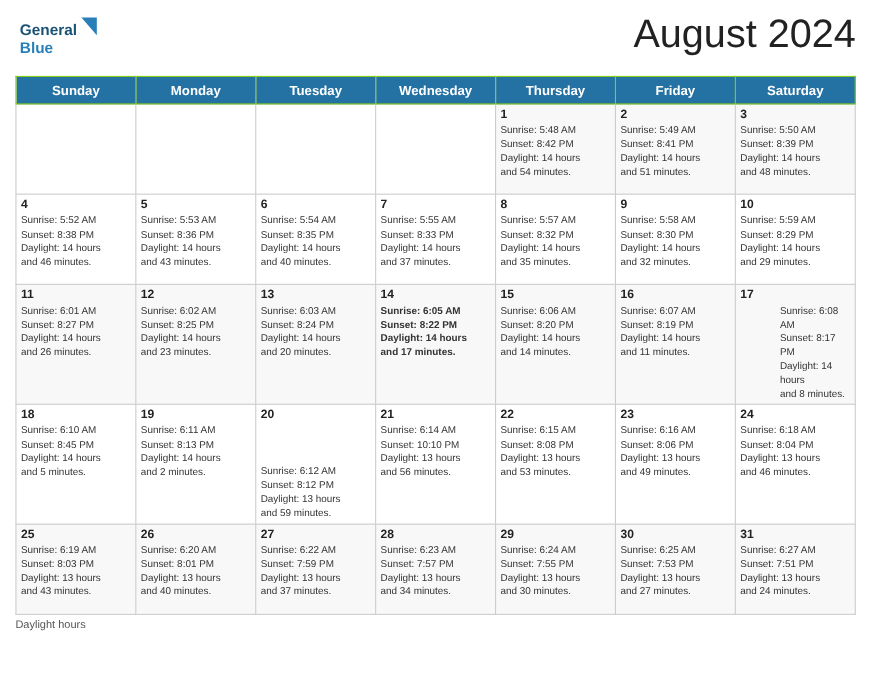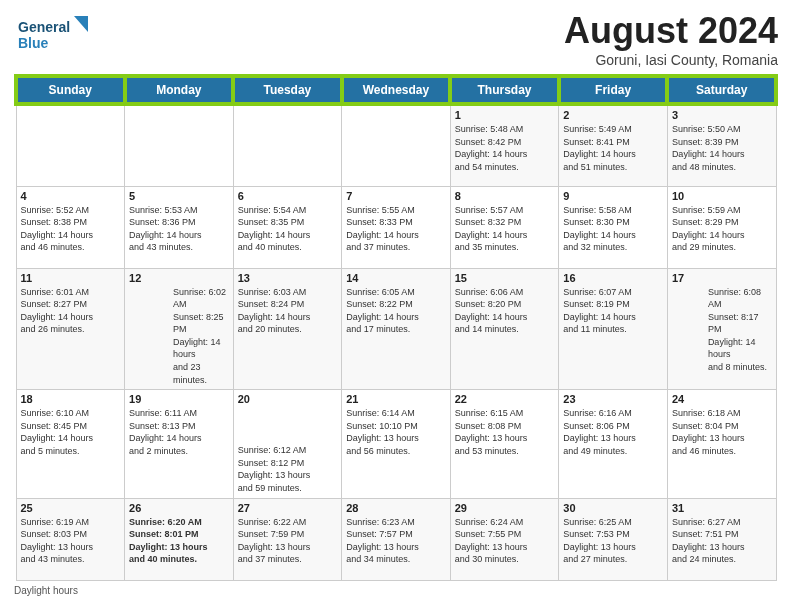"August 2024" .month-title { font-weight: bold -> normal }
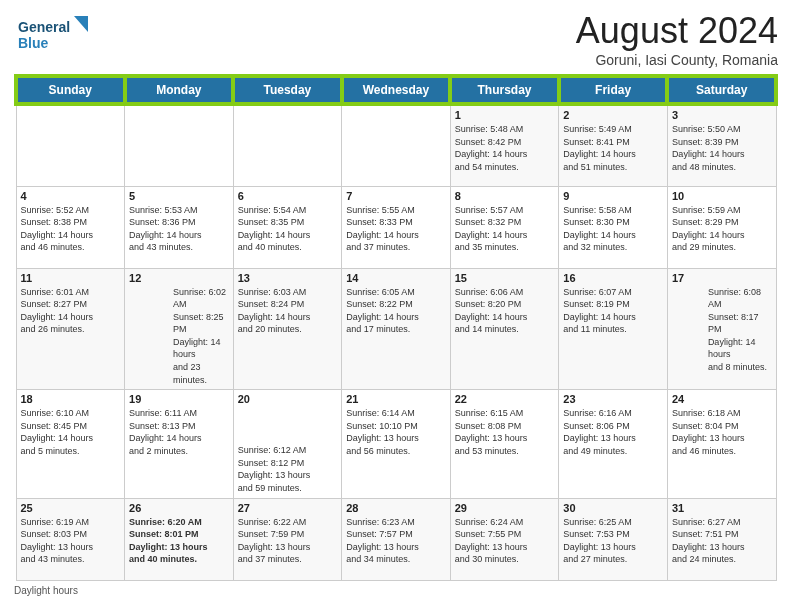"Goruni, Iasi County, Romania" div.location { html: <div>Goruni, Iasi County, Romania</div> -> none }
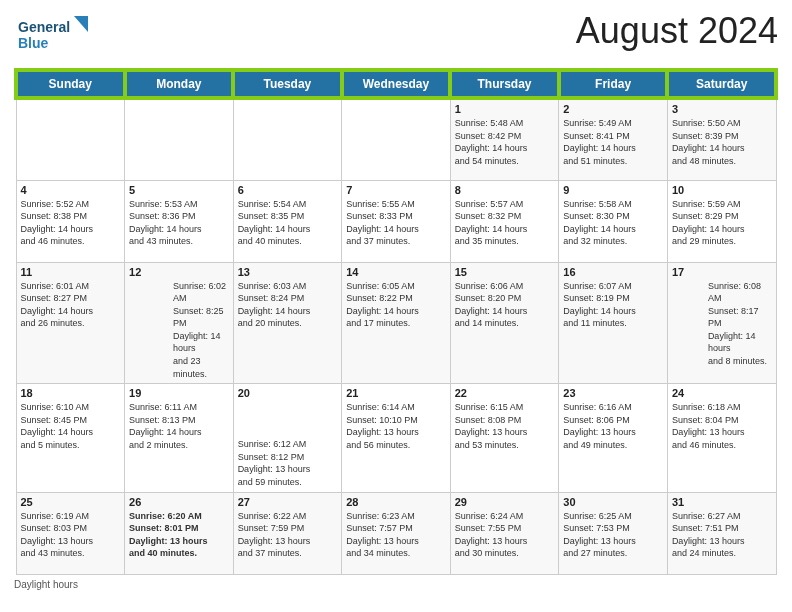"Sunday" .calendar th { border: 4px solid #84cc16 -> 1px solid #84cc16 }
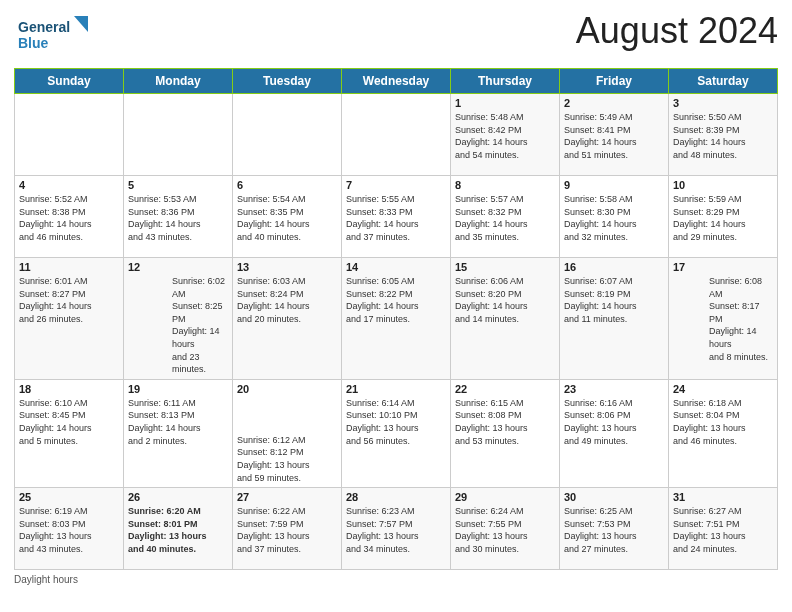"Sunrise: 6:02 AM" div.day-info { margin-left: 44px -> none }
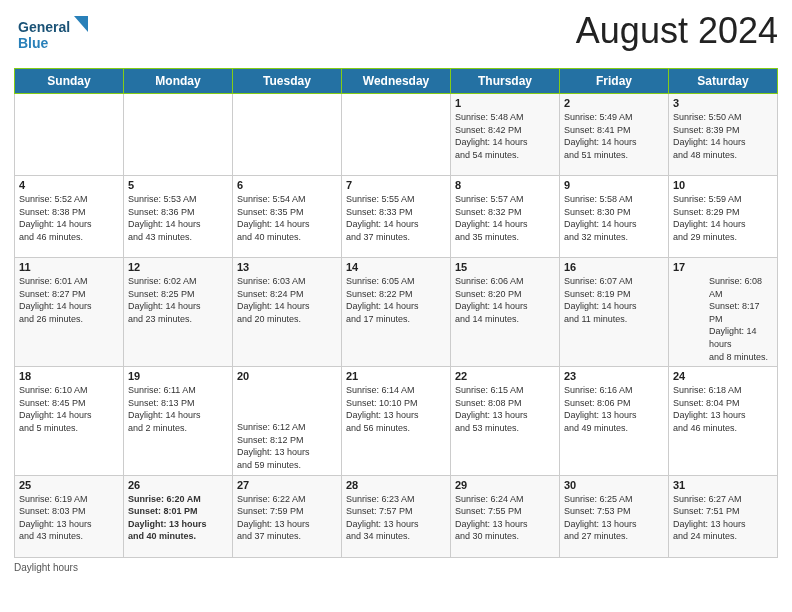"Sunrise: 6:05 AM" div.day-info { font-weight: none -> bold }
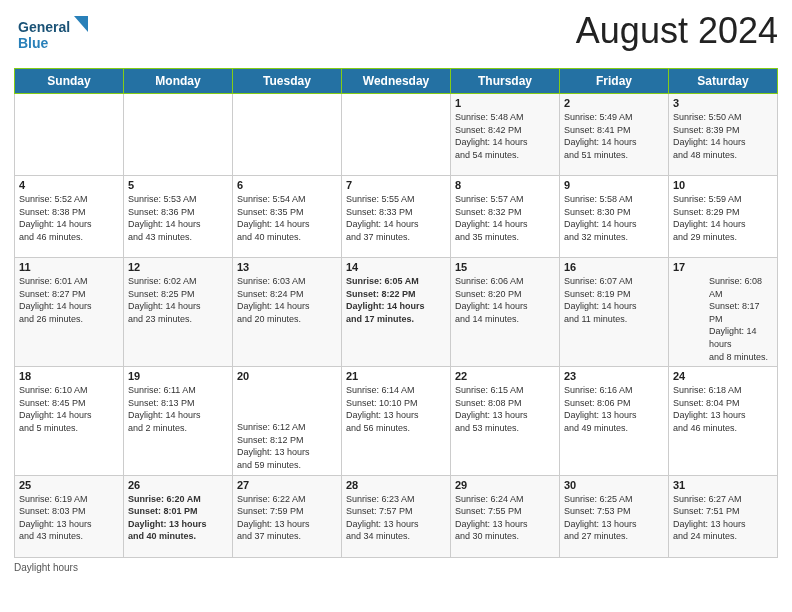"Sunrise: 6:20 AM" div.day-info { font-weight: bold -> none }
